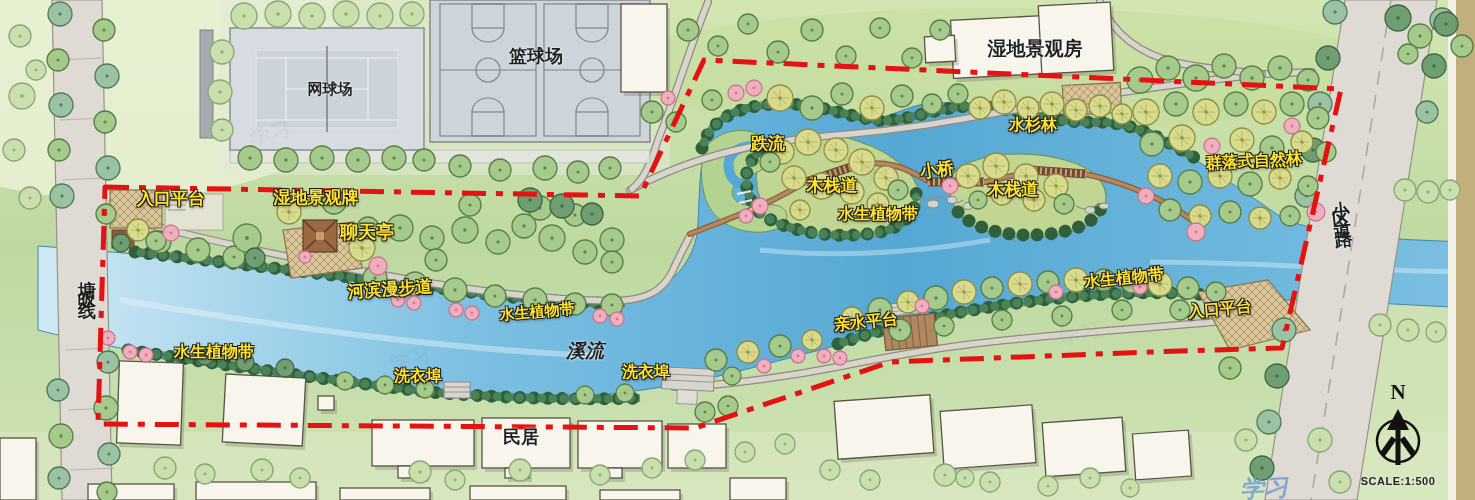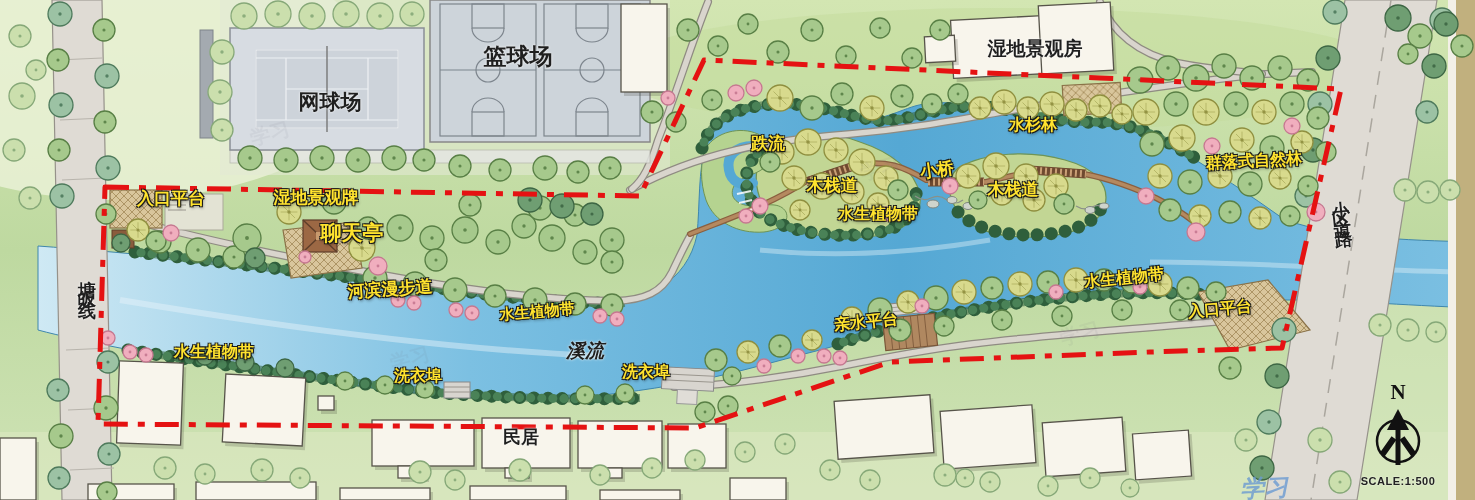"篮球场" div.lbl { font-size: 23px -> 18px; left: 518px -> 536px }
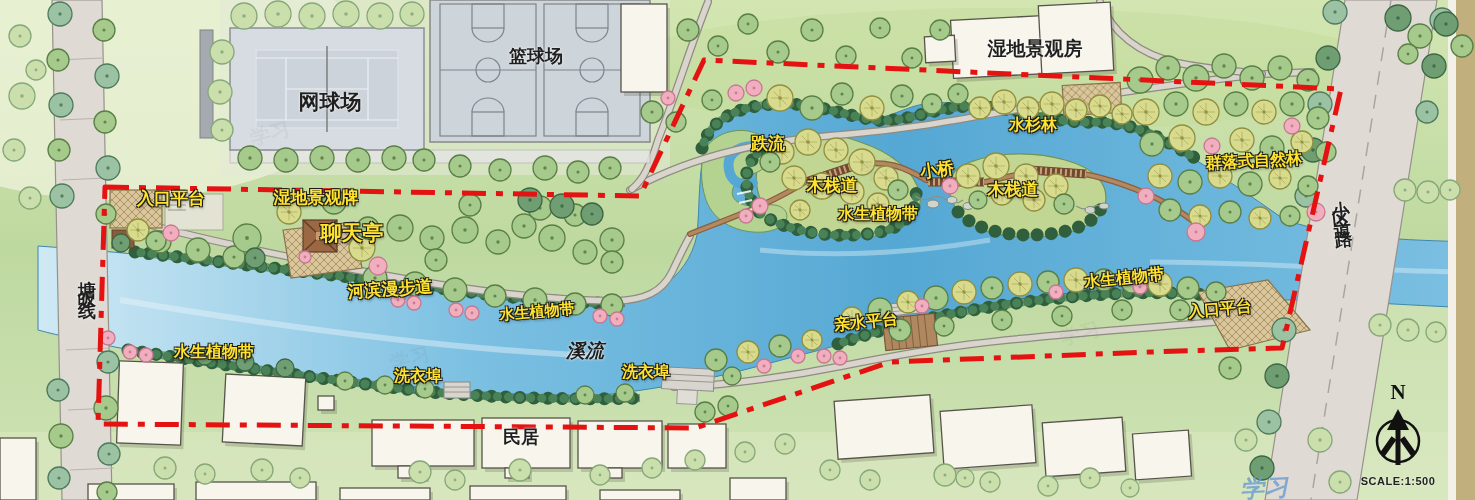"网球场" div.lbl { font-size: 21px -> 15px; top: 101px -> 88px }
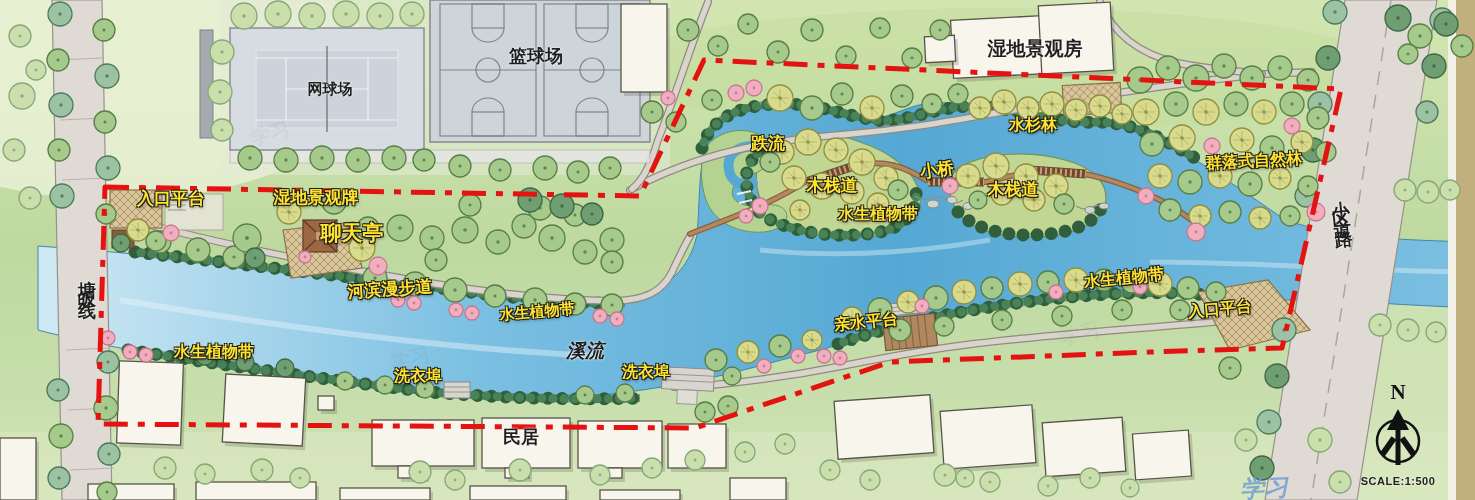"聊天亭" div.lbl { font-size: 21px -> 18px; left: 352px -> 367px }
